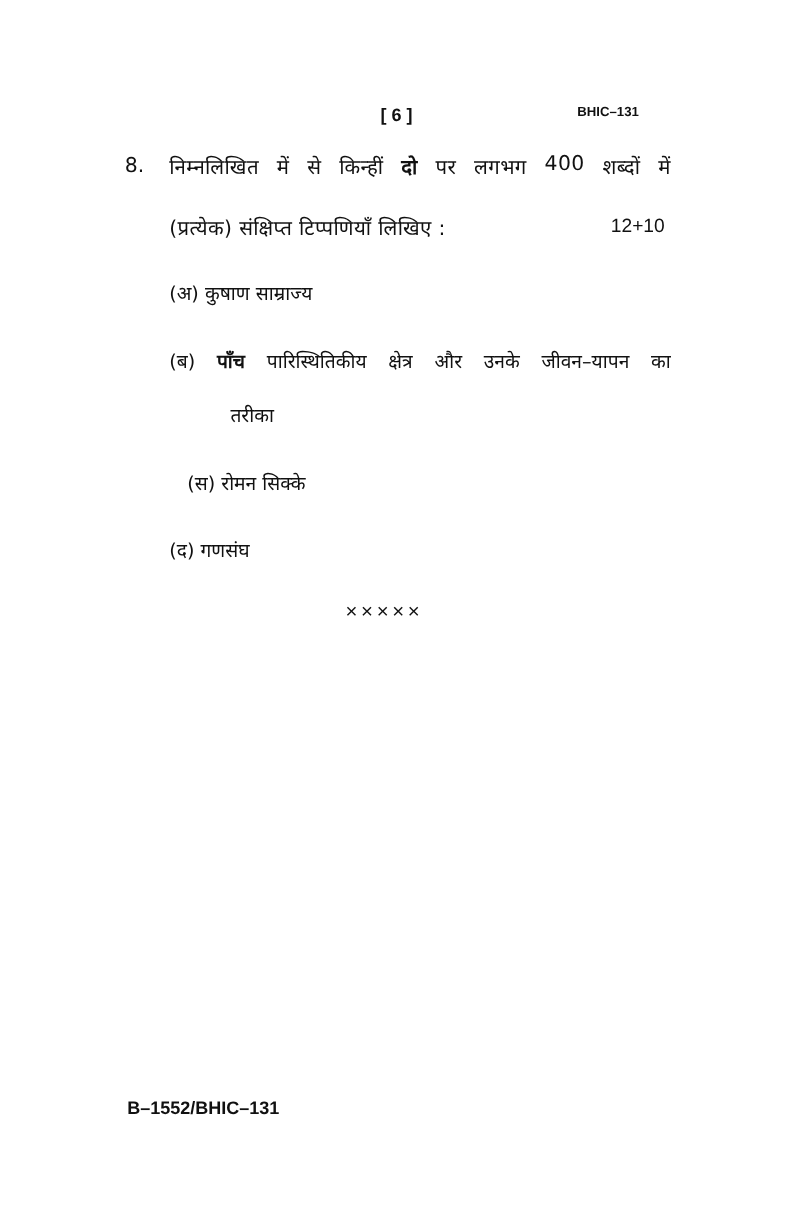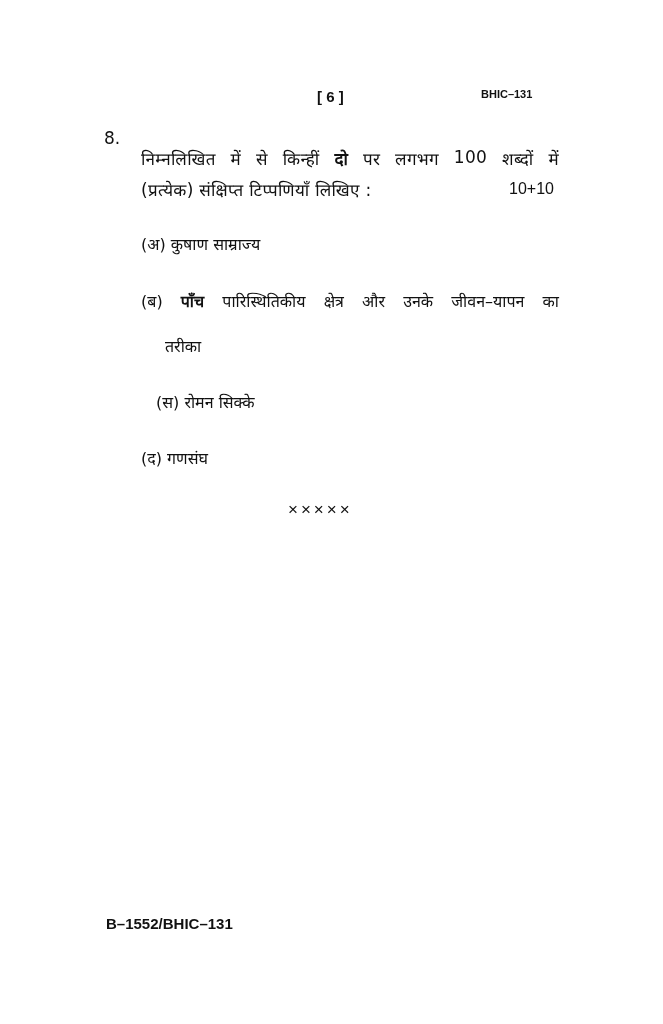"निम्नलिखित" .l1 { margin-top: 20px -> none }
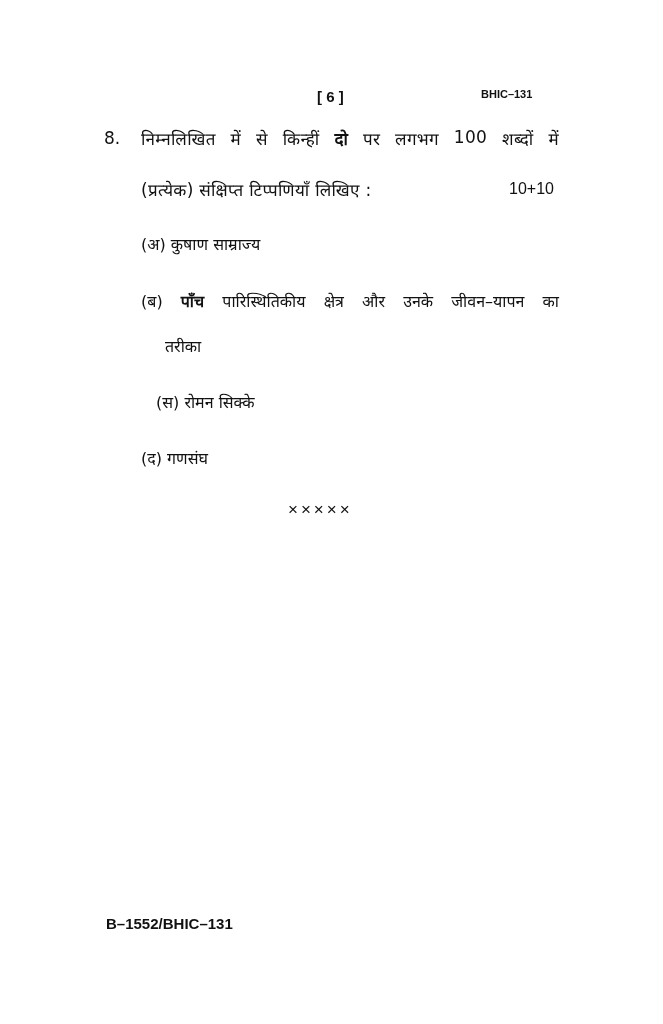"100" span { text: 100 -> 400 }
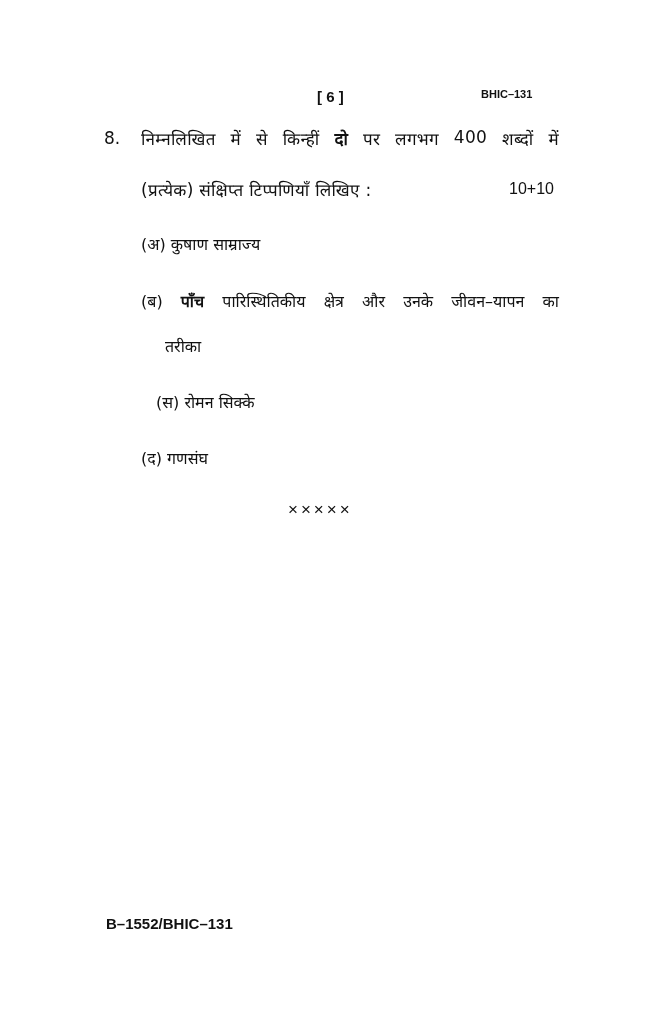"10+10" div.marks { text: 10+10 -> 12+10 }
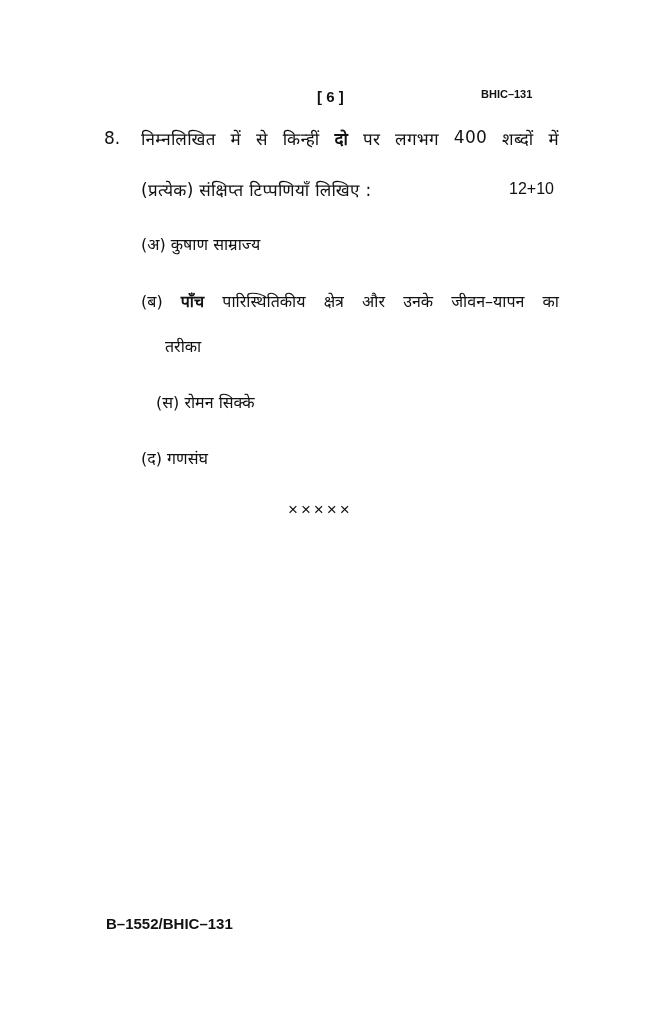"तरीका" .sb2 { left: 165px -> 192px }
